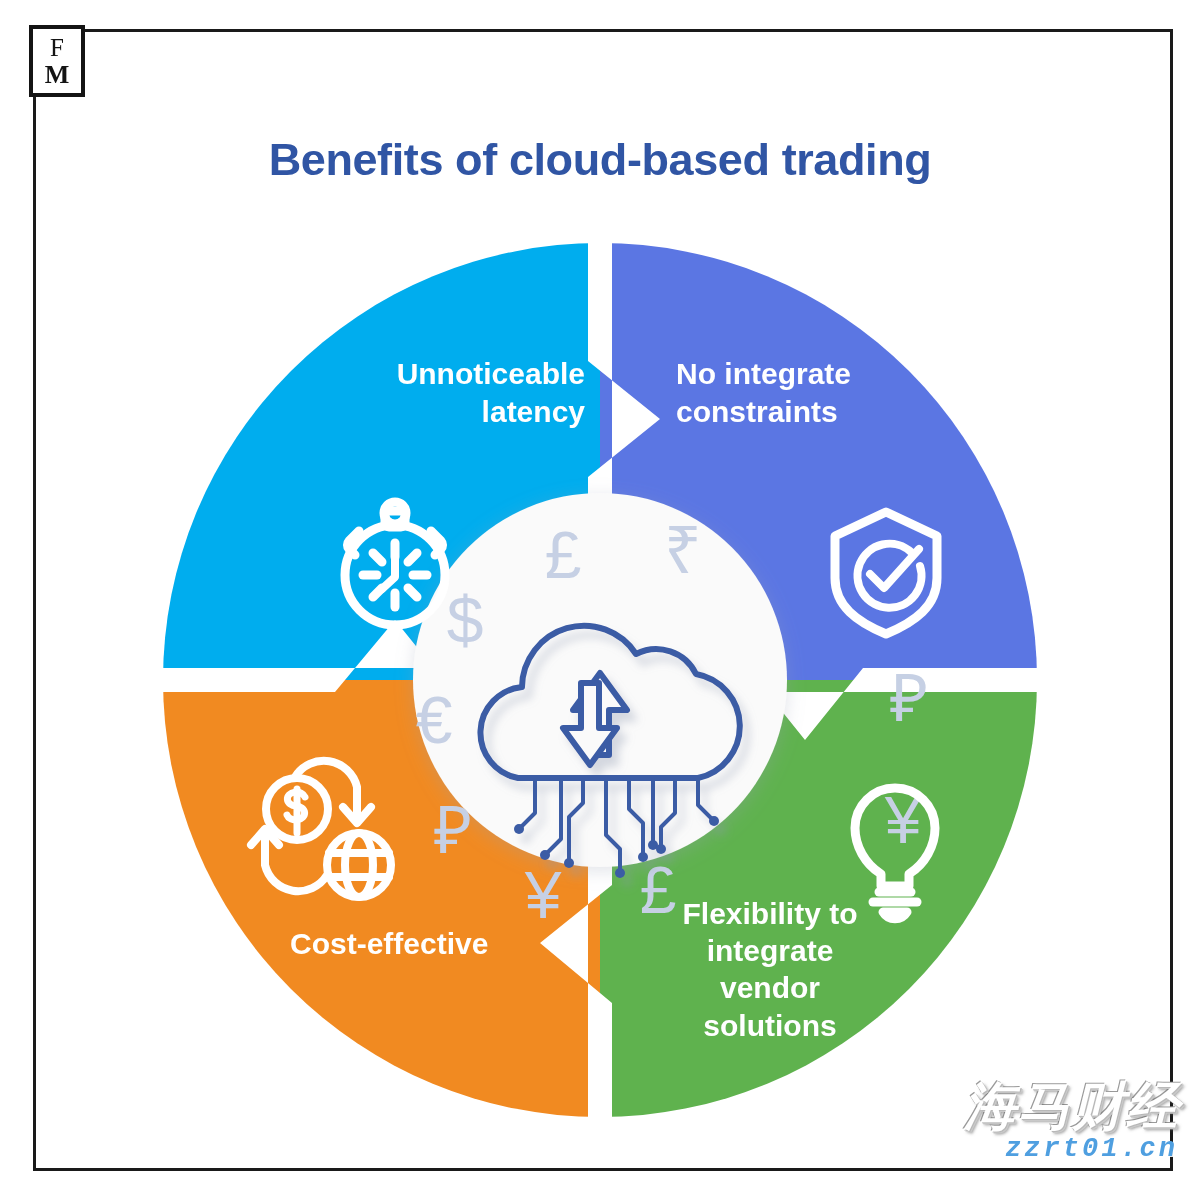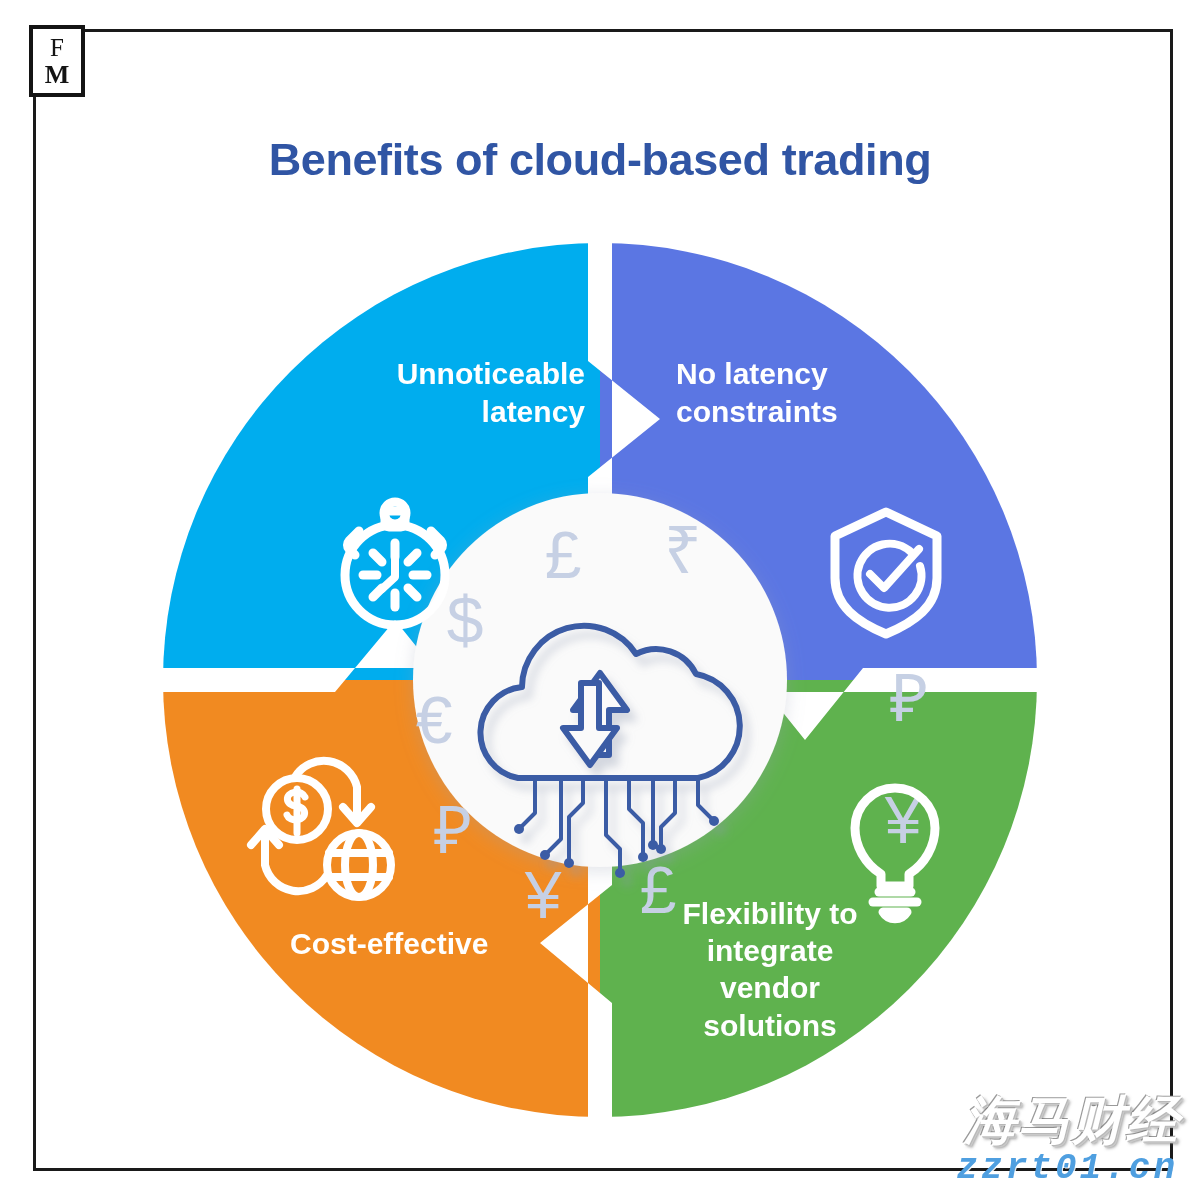"No latency" div.qlabel { text: latency -> integrate }
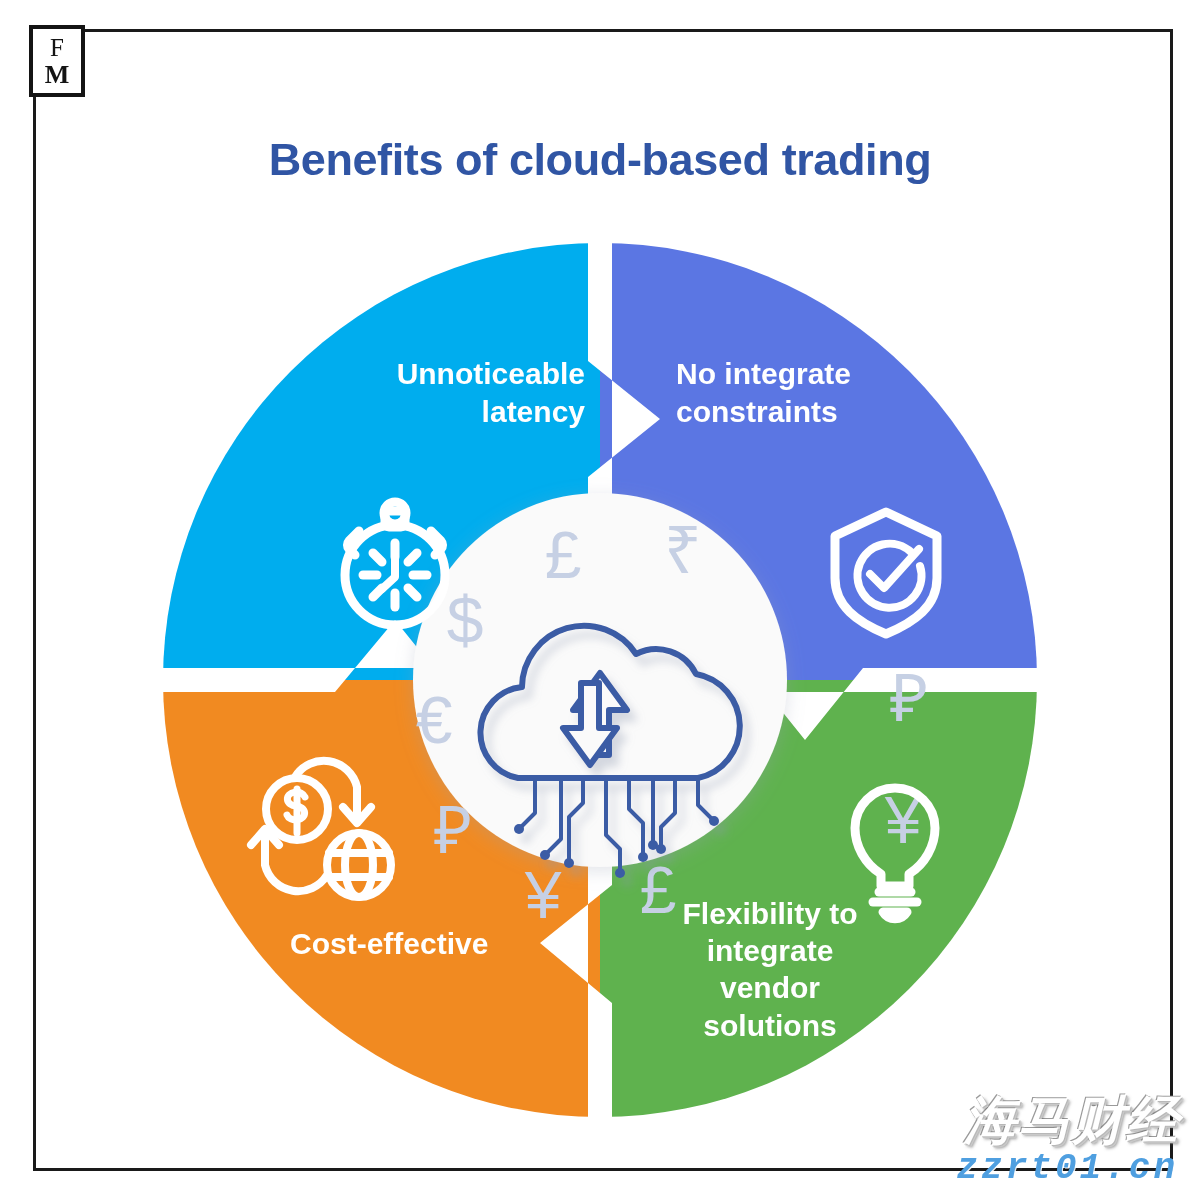"海马财经" .wm { bottom: 14px -> 28px }
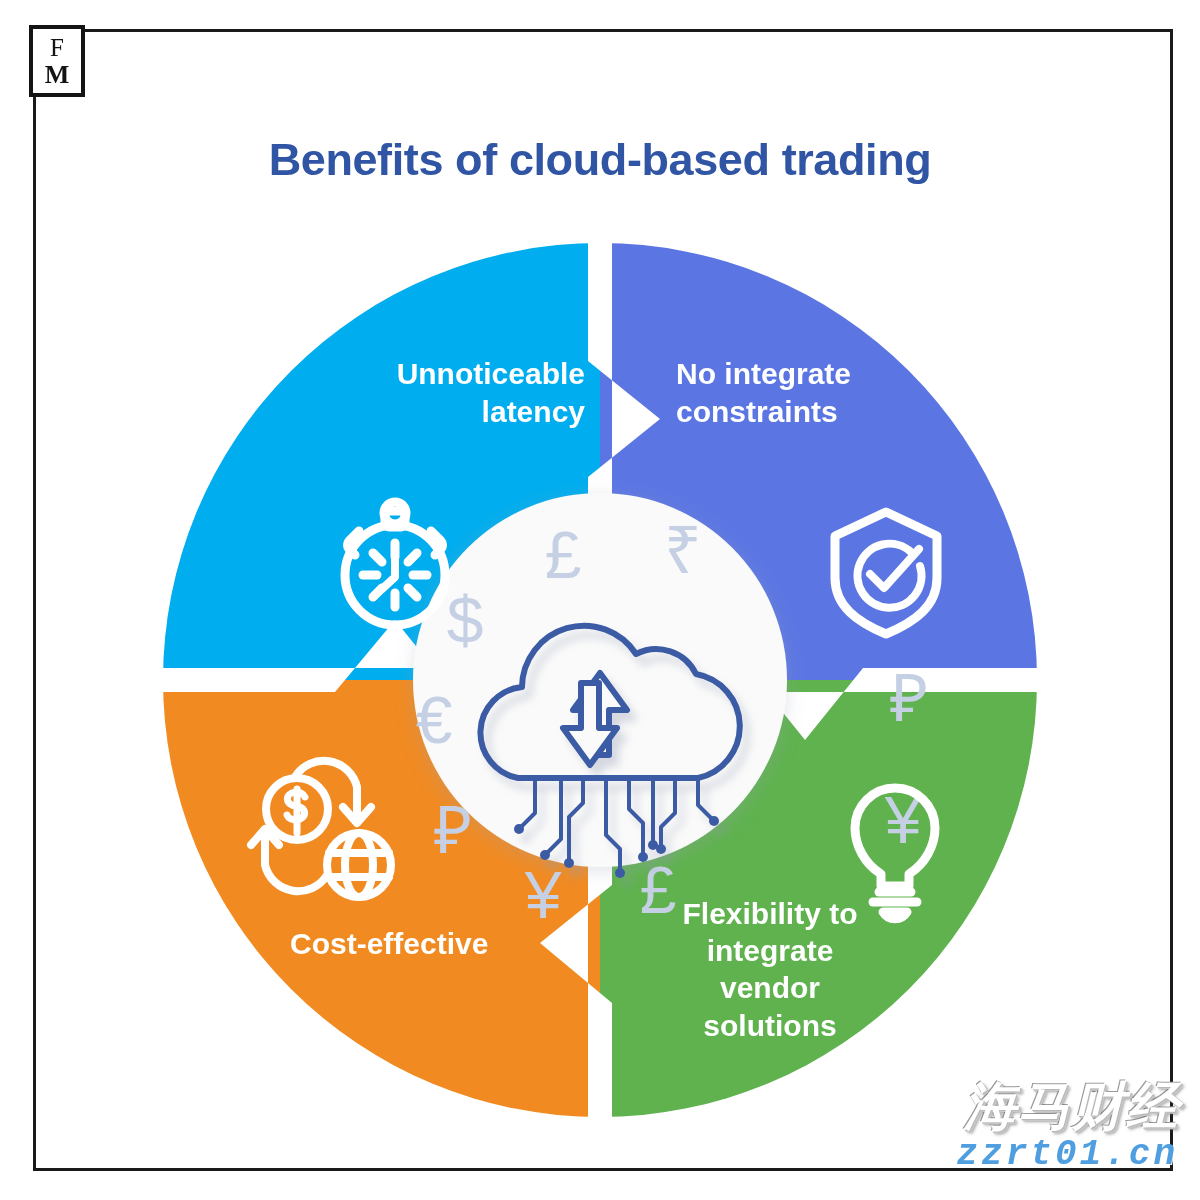"zzrt01.cn" .wm-url { font-size: 36px -> 27px }
